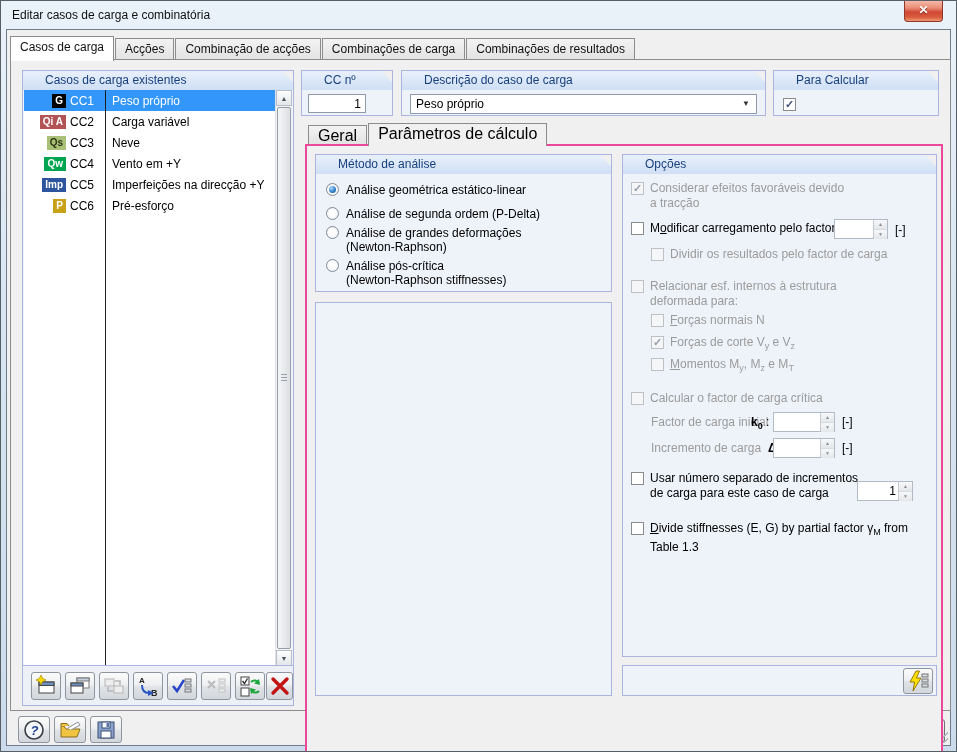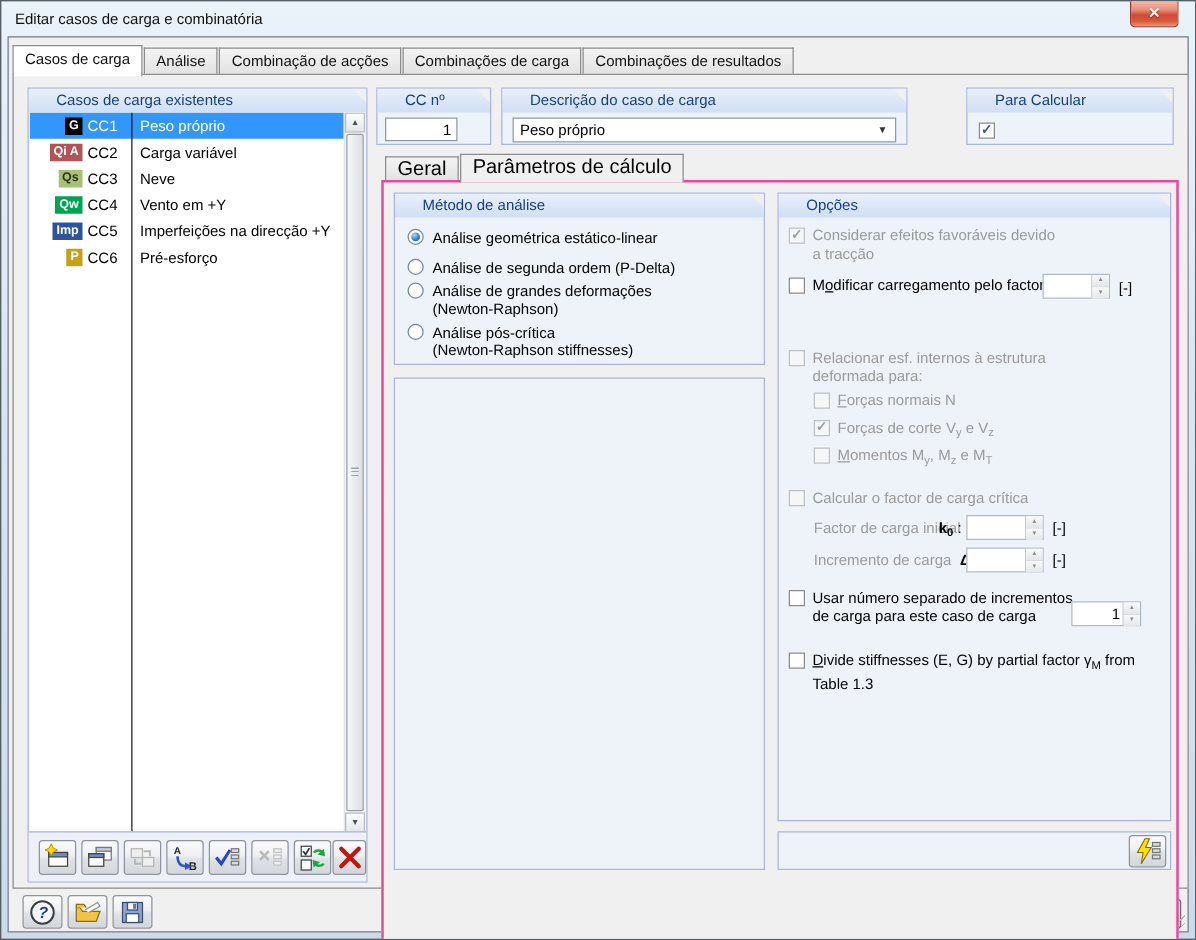"Análise" div.tab { text: Análise -> Acções }
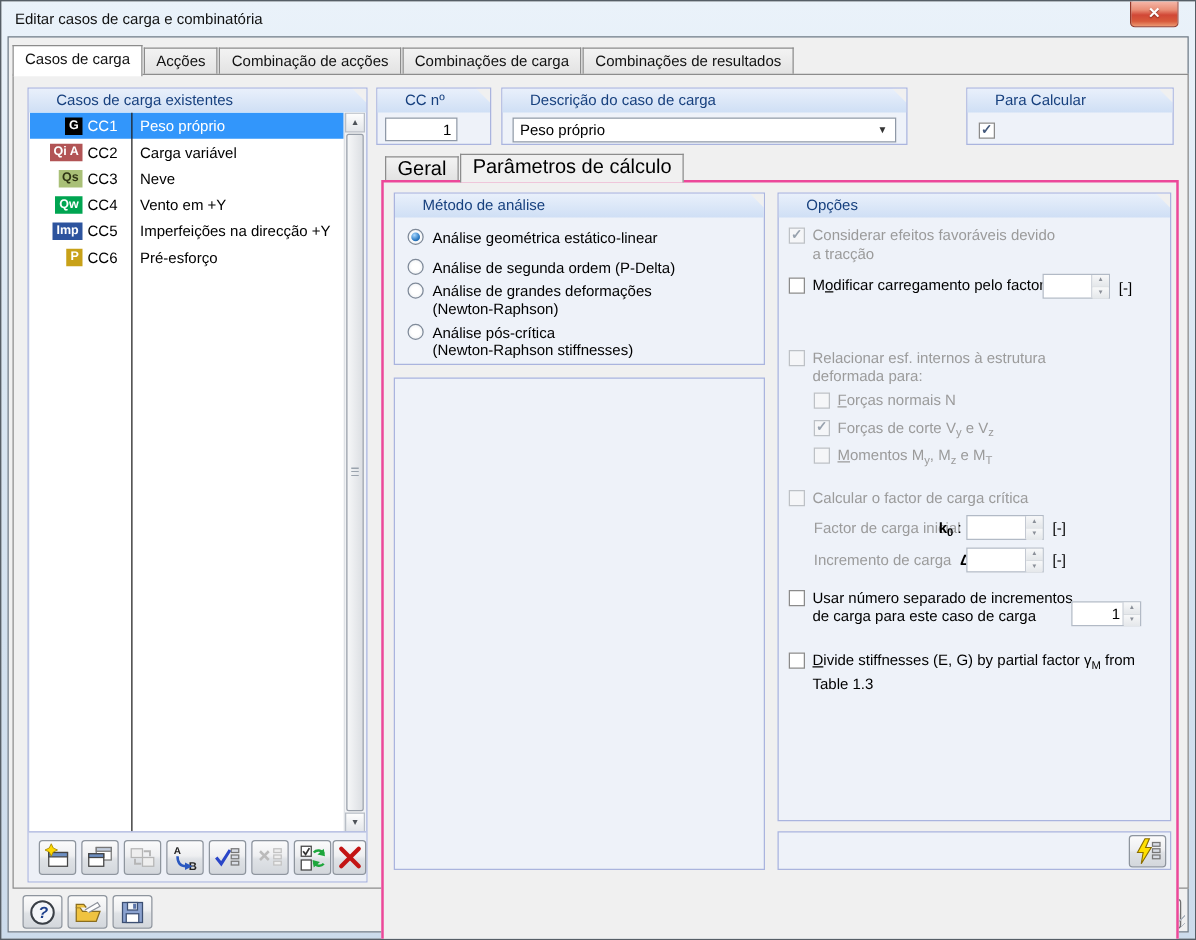"Descrição do caso de carga" .descg { width: 325px -> 365px }
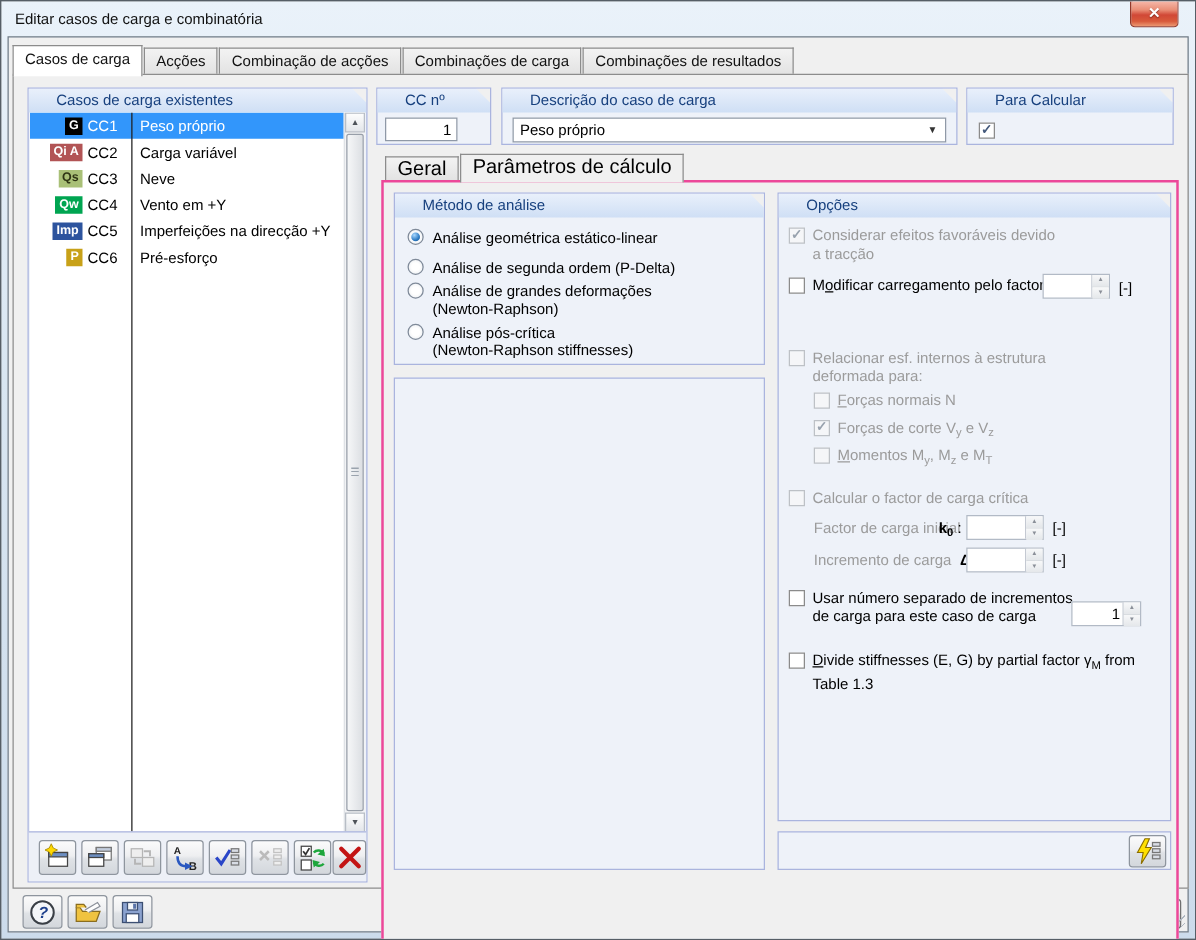"Dividir os resultados pelo factor" div.opt { html: none -> <div> <span></span> <label>Dividir os resultados pelo factor de carga</label> </div> }
